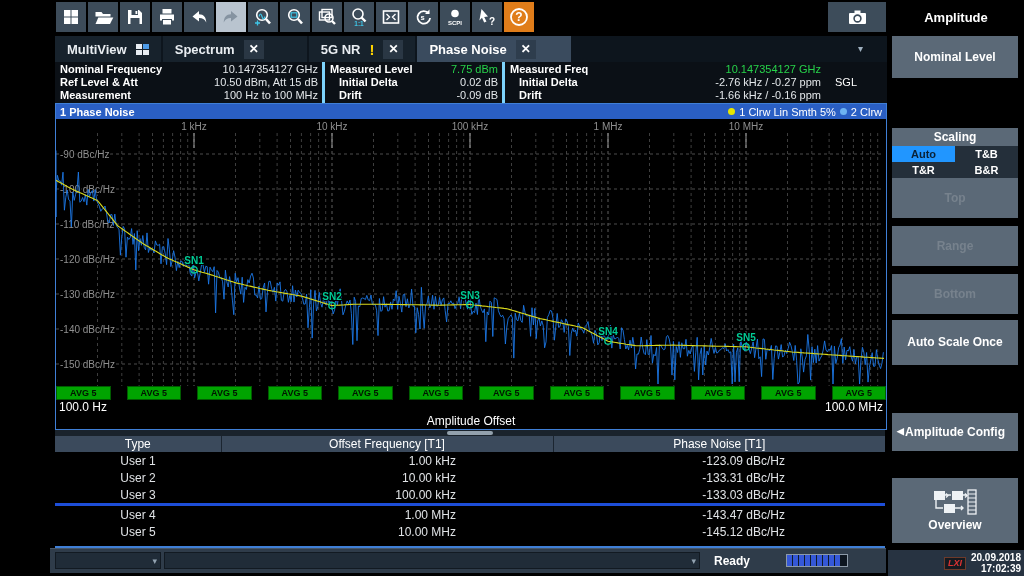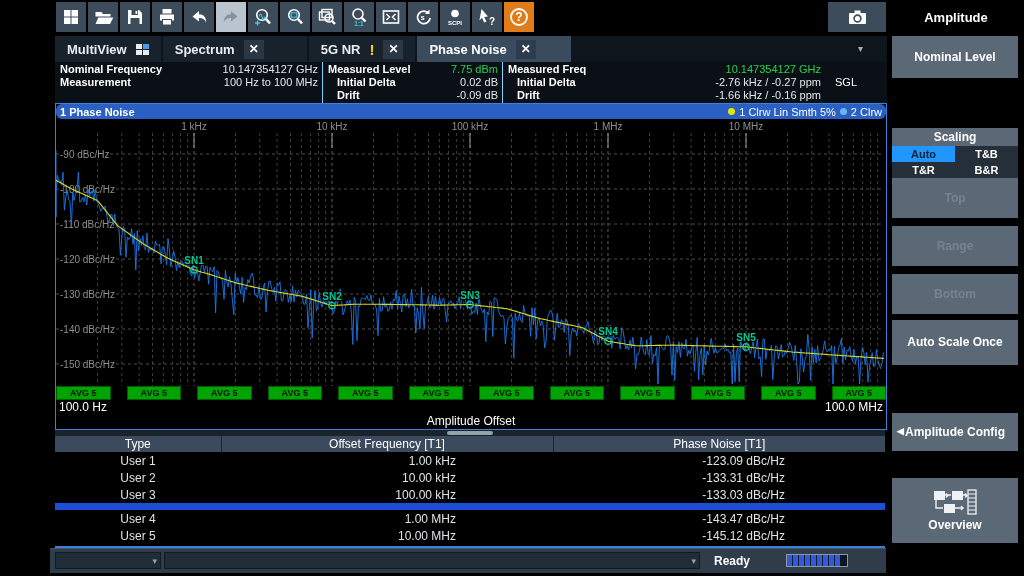"Measured Level" .icol + .icol { border-left: 1px solid #7dd3fc -> 3px solid #7dd3fc }
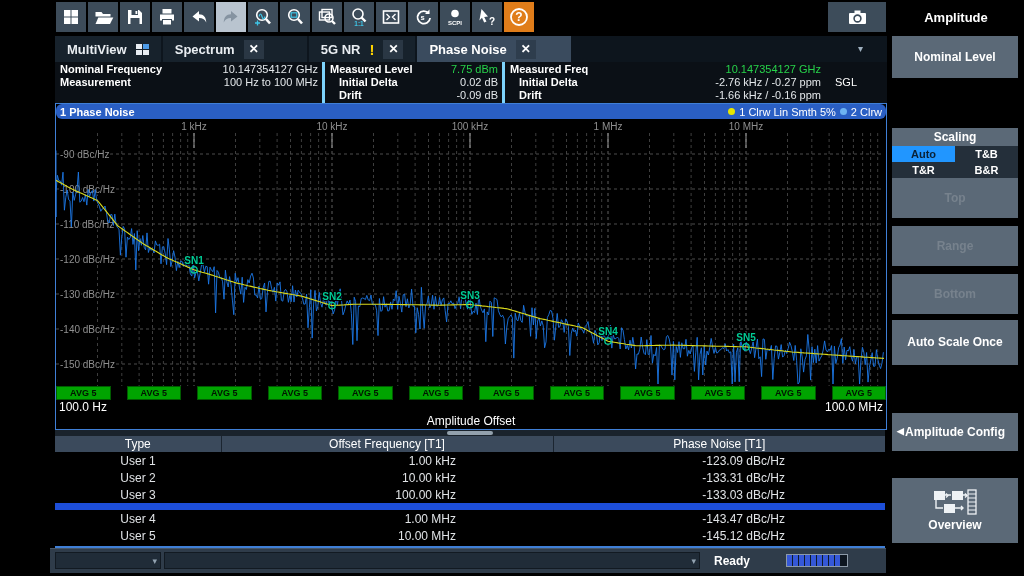"Ref Level & Att" div.irow { html: none -> <div> <span>Ref Level &amp; Att</span> <span>10.50 dBm, Att 15 dB</span> </div> }
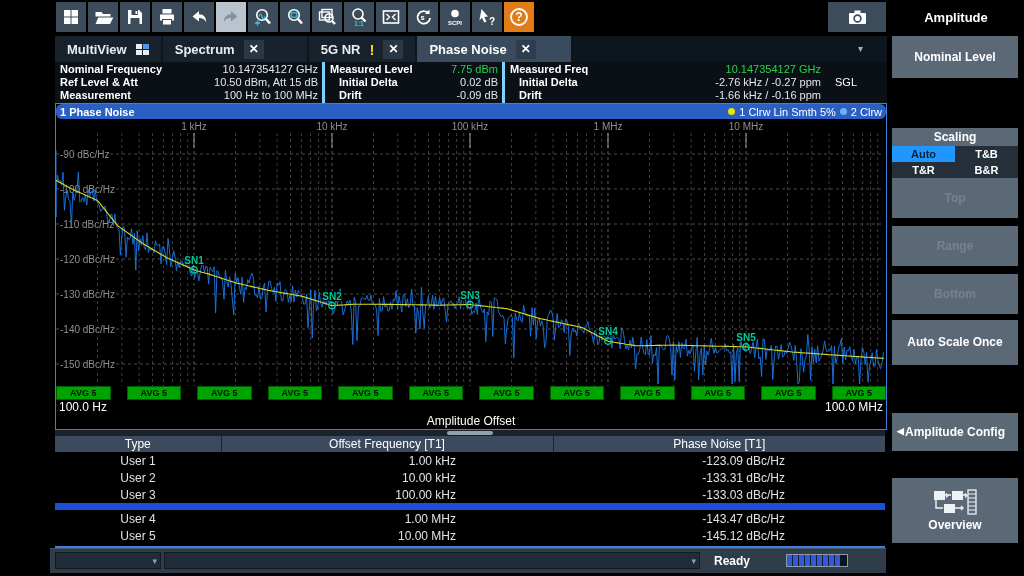"1 Phase Noise" .chart-header { border-radius: 6px -> none }
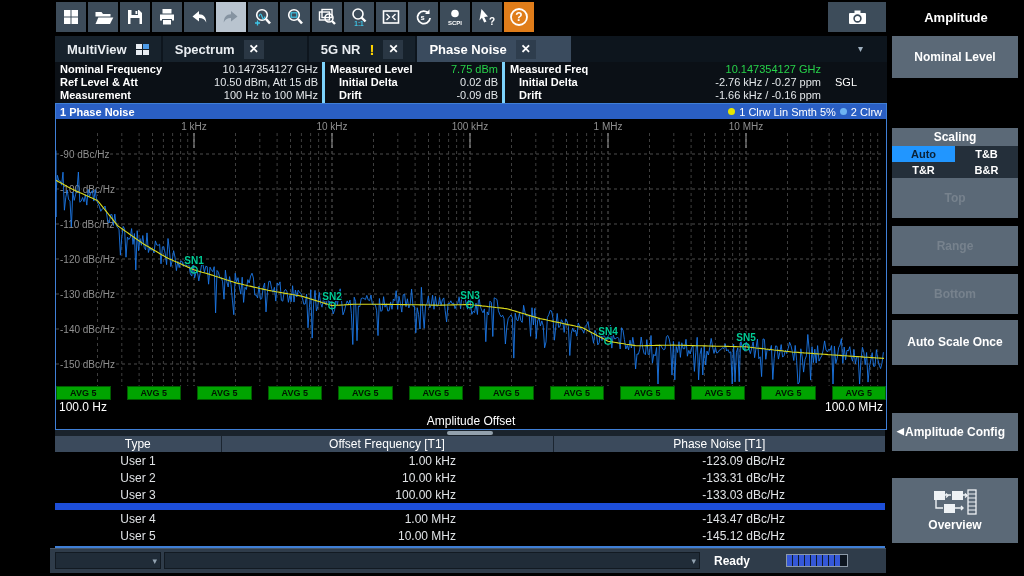"User 4" tr.sep td { border-top: 7px solid #1d4ed8 -> 3px solid #1d4ed8 }
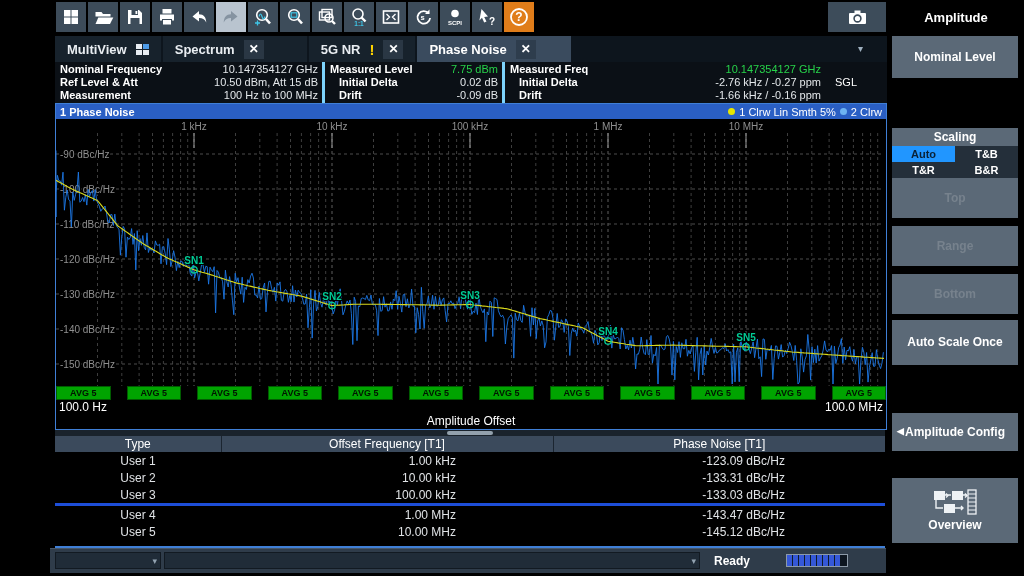"LXI" div.sb-datetime { html: none -> <div> <span>LXI</span> <span> <span>20.09.2018</span><br> <span>17:02:39</span> </span> </div> }
